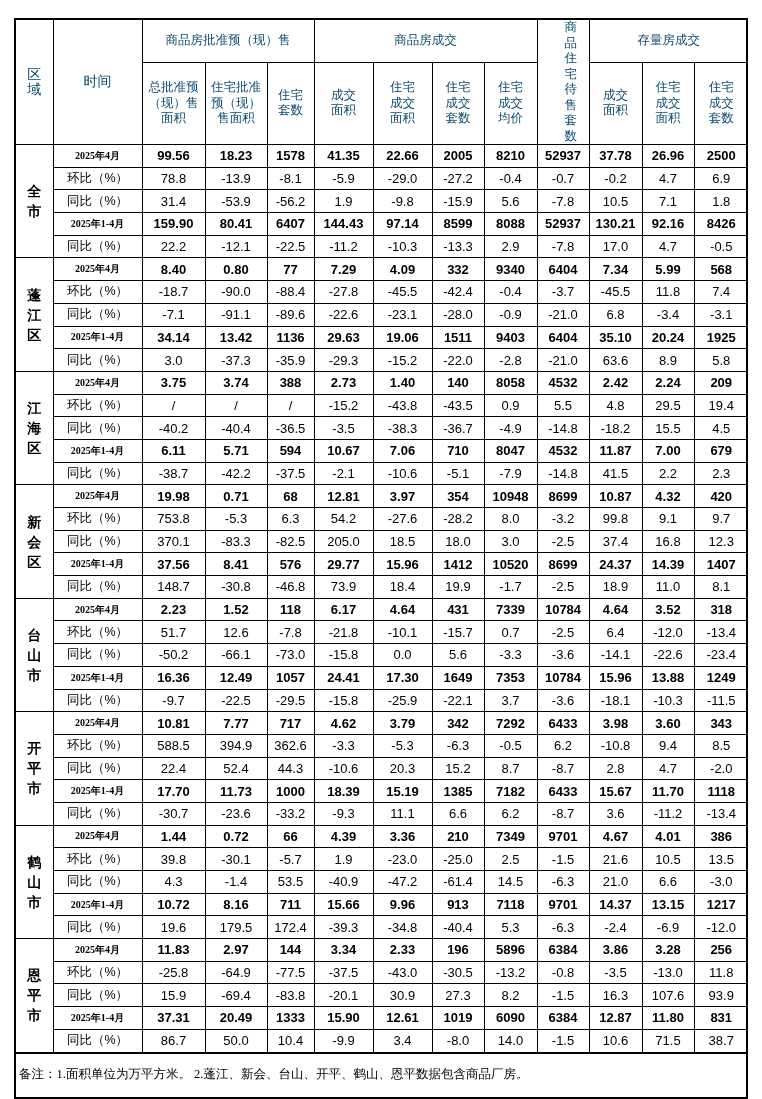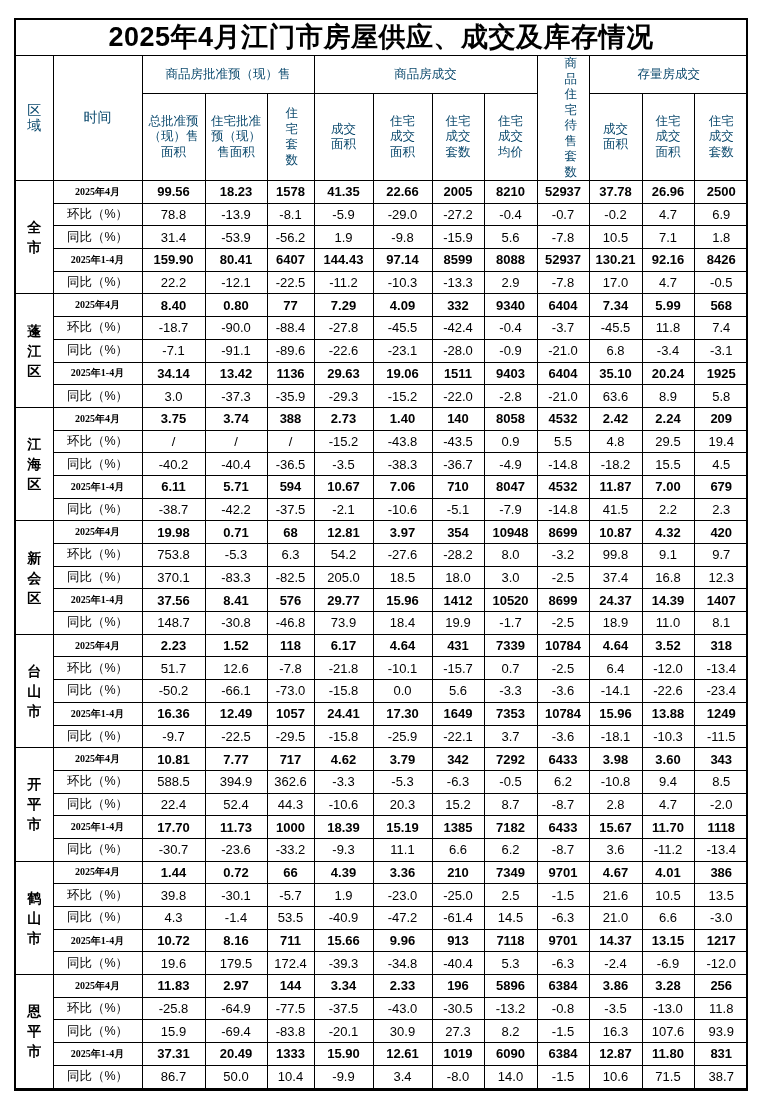"2025年4月江门市房屋供应、成交及库存情况" div.title { html: <div>2025年4月江门市房屋供应、成交及库存情况</div> -> none }
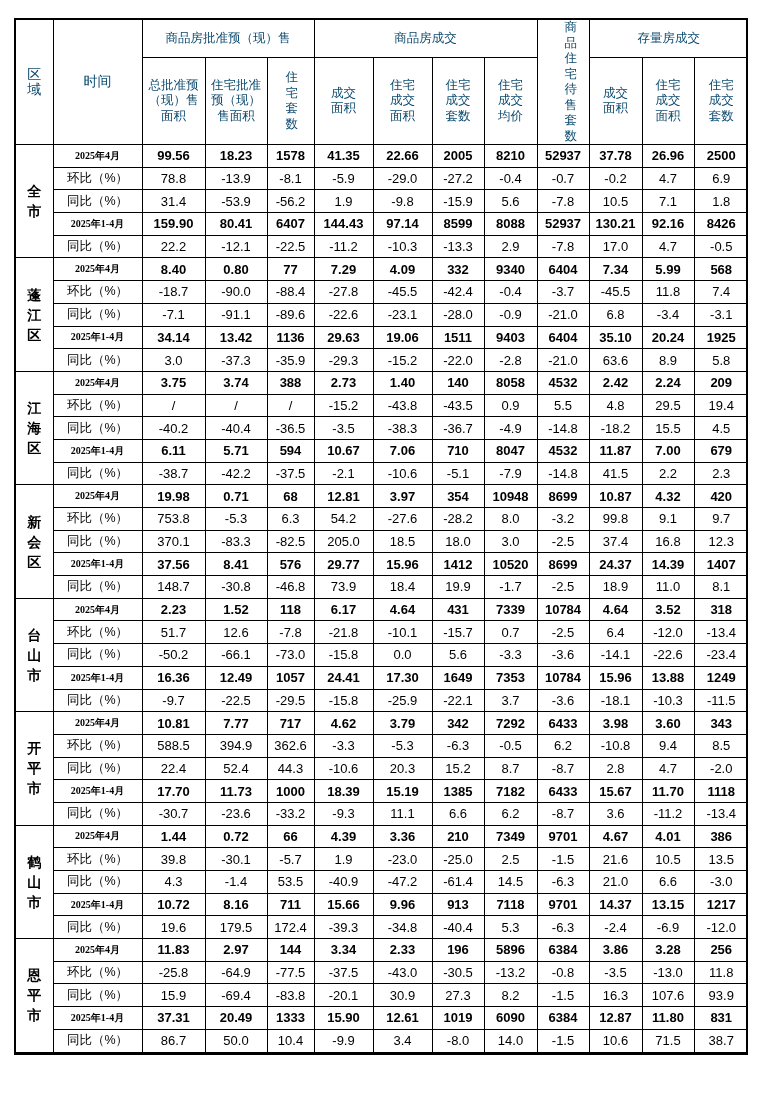"住宅套数" th.sub { padding: 0 18px -> 0 10px }
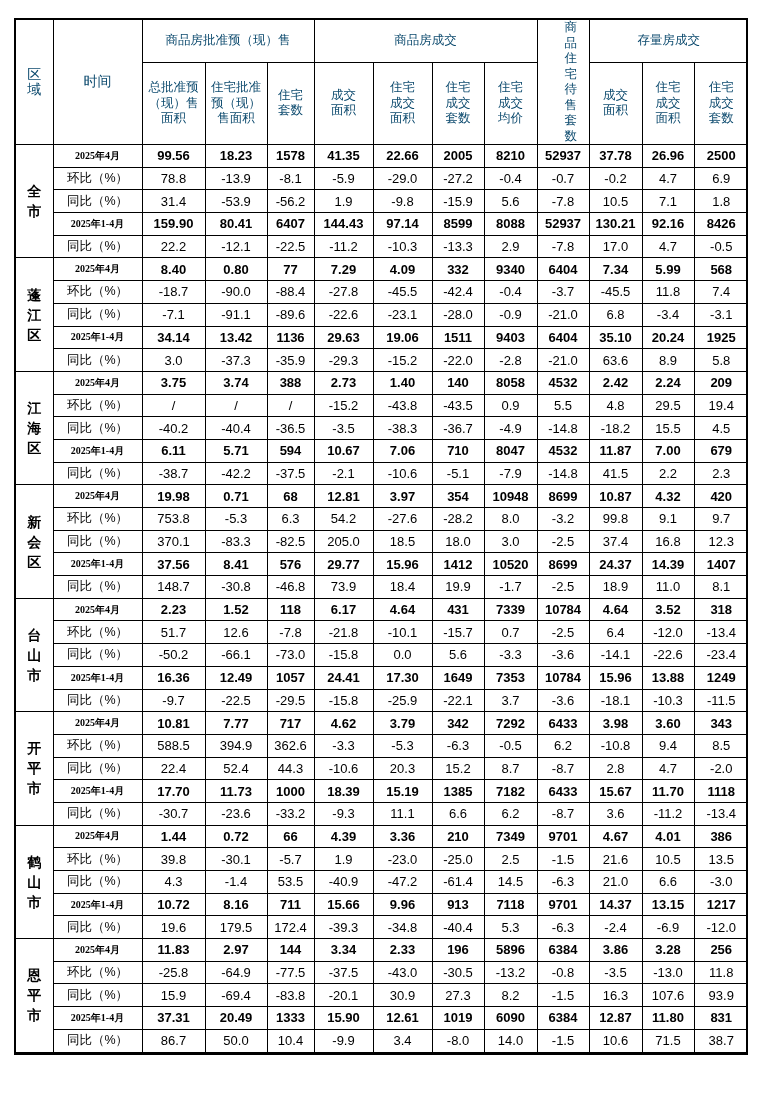"备注：1.面积单位为万平方米。" div.note { html: none -> <div>备注：1.面积单位为万平方米。 2.蓬江、新会、台山、开平、鹤山、恩平数据包含商品厂房。</div> }
